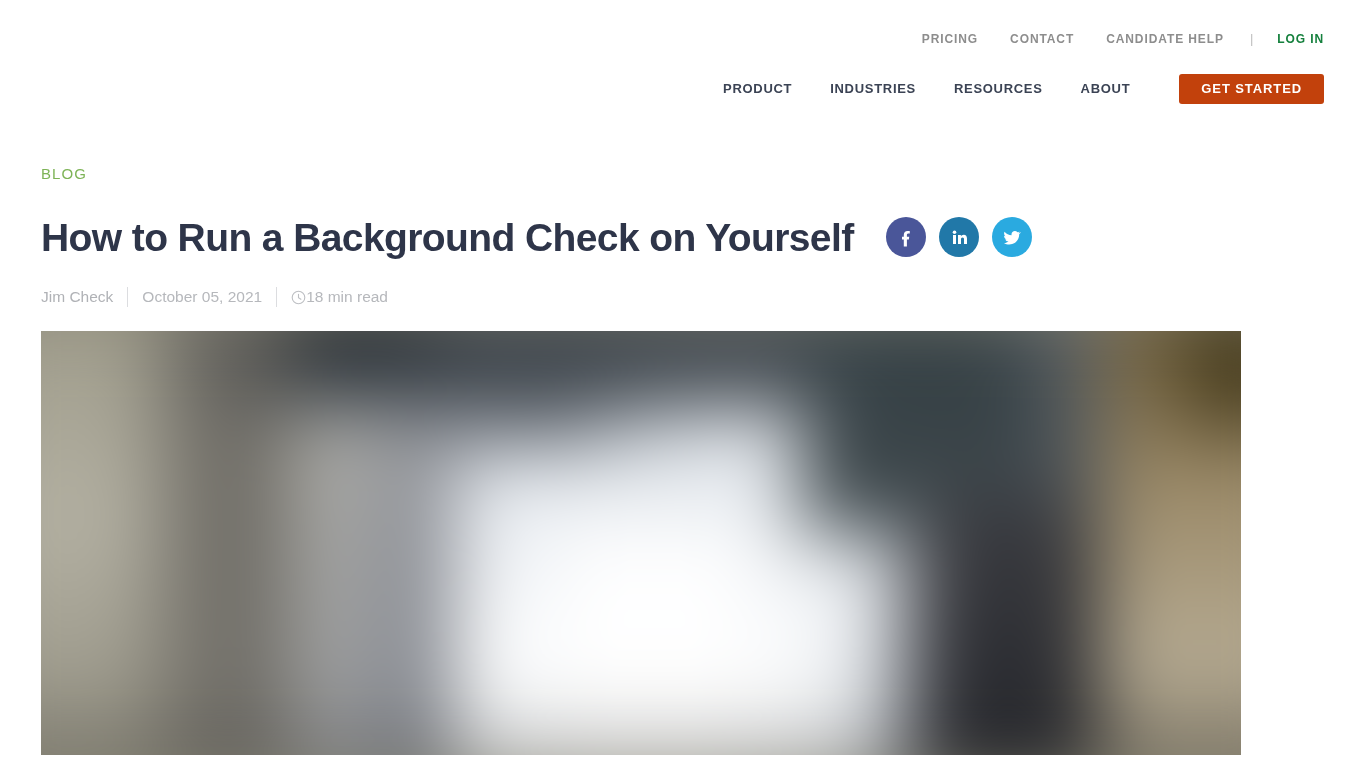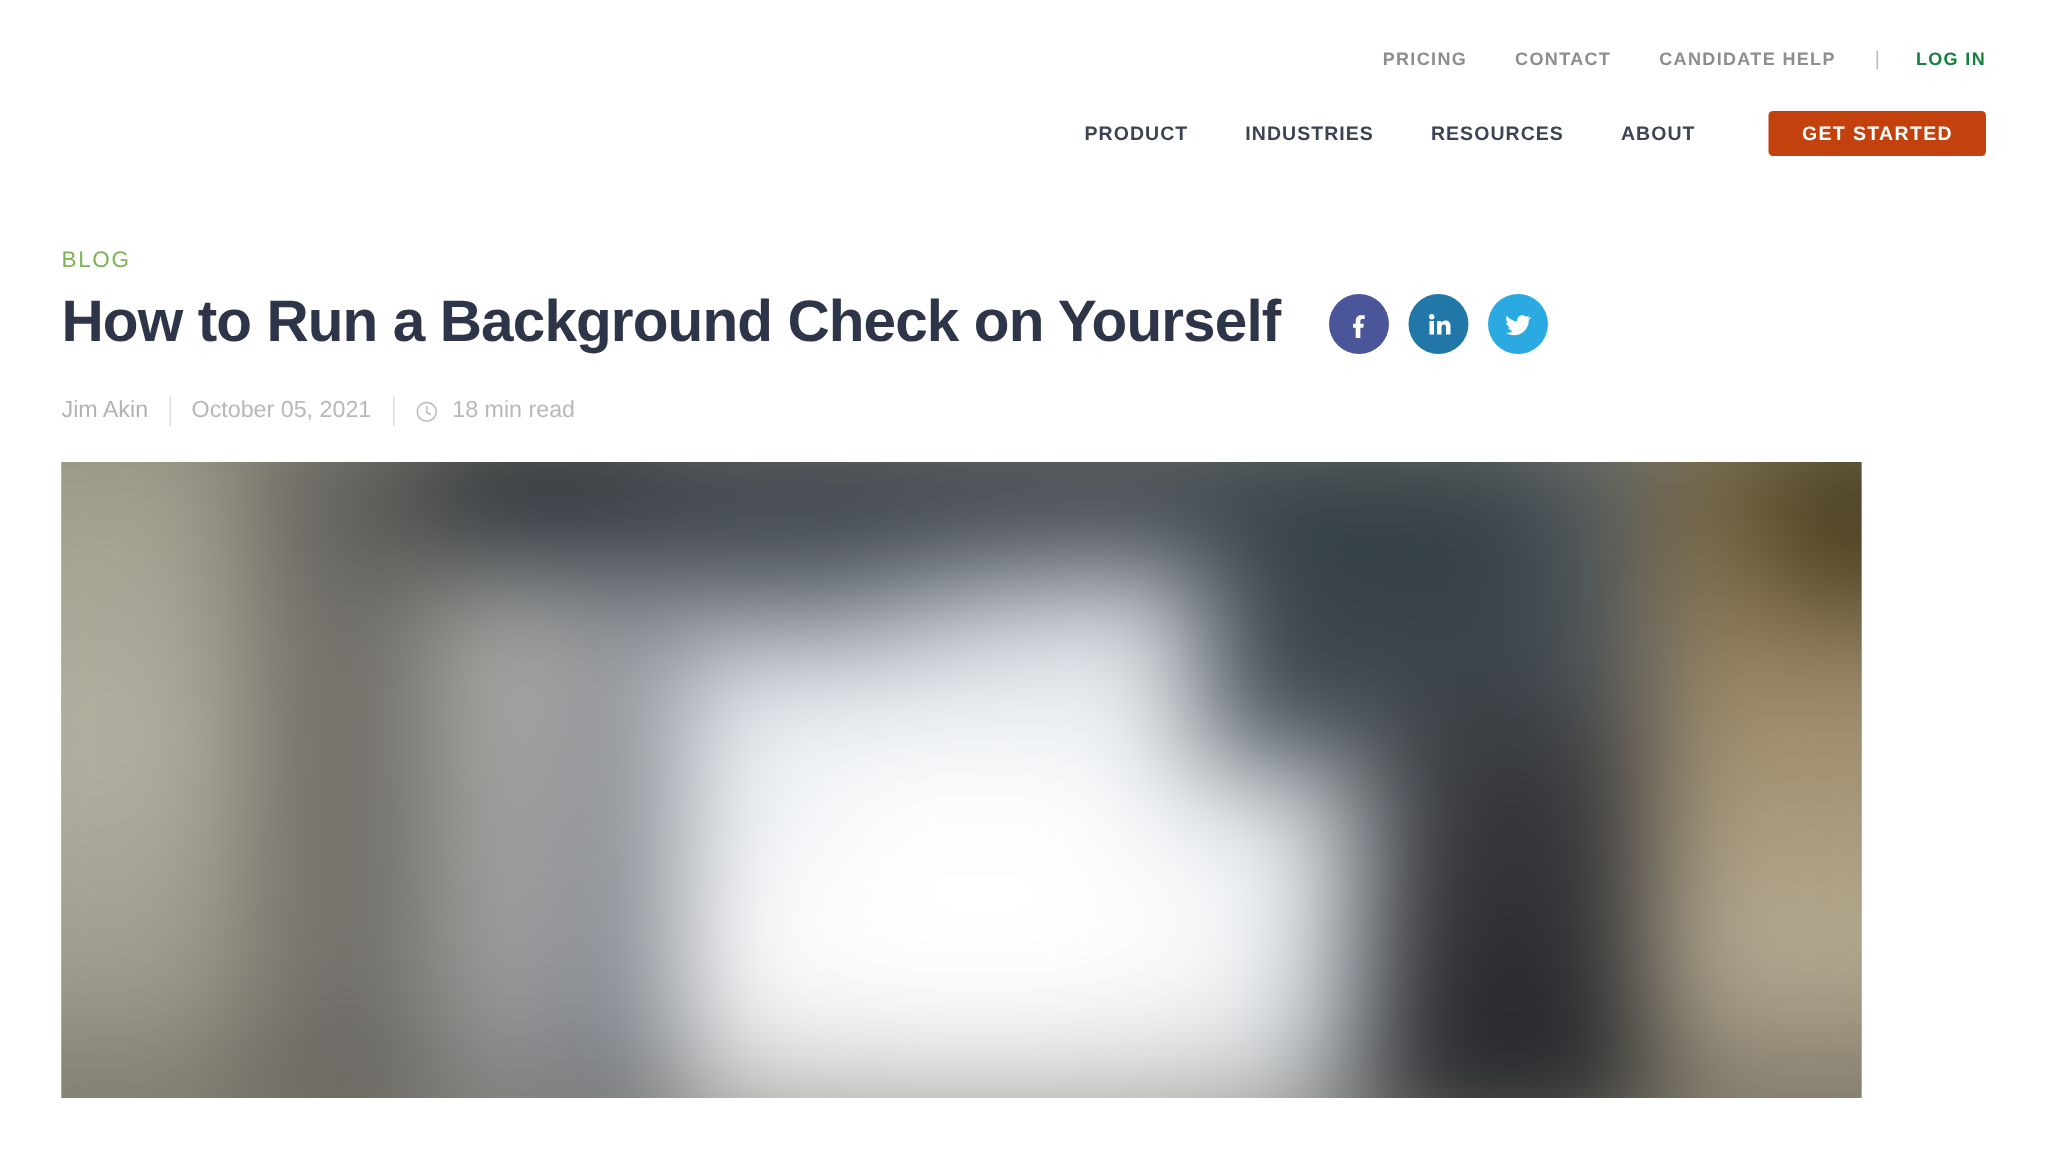"How to Run a Background" .title-row { align-items: center -> flex-start; margin-top: 8px -> 31px }
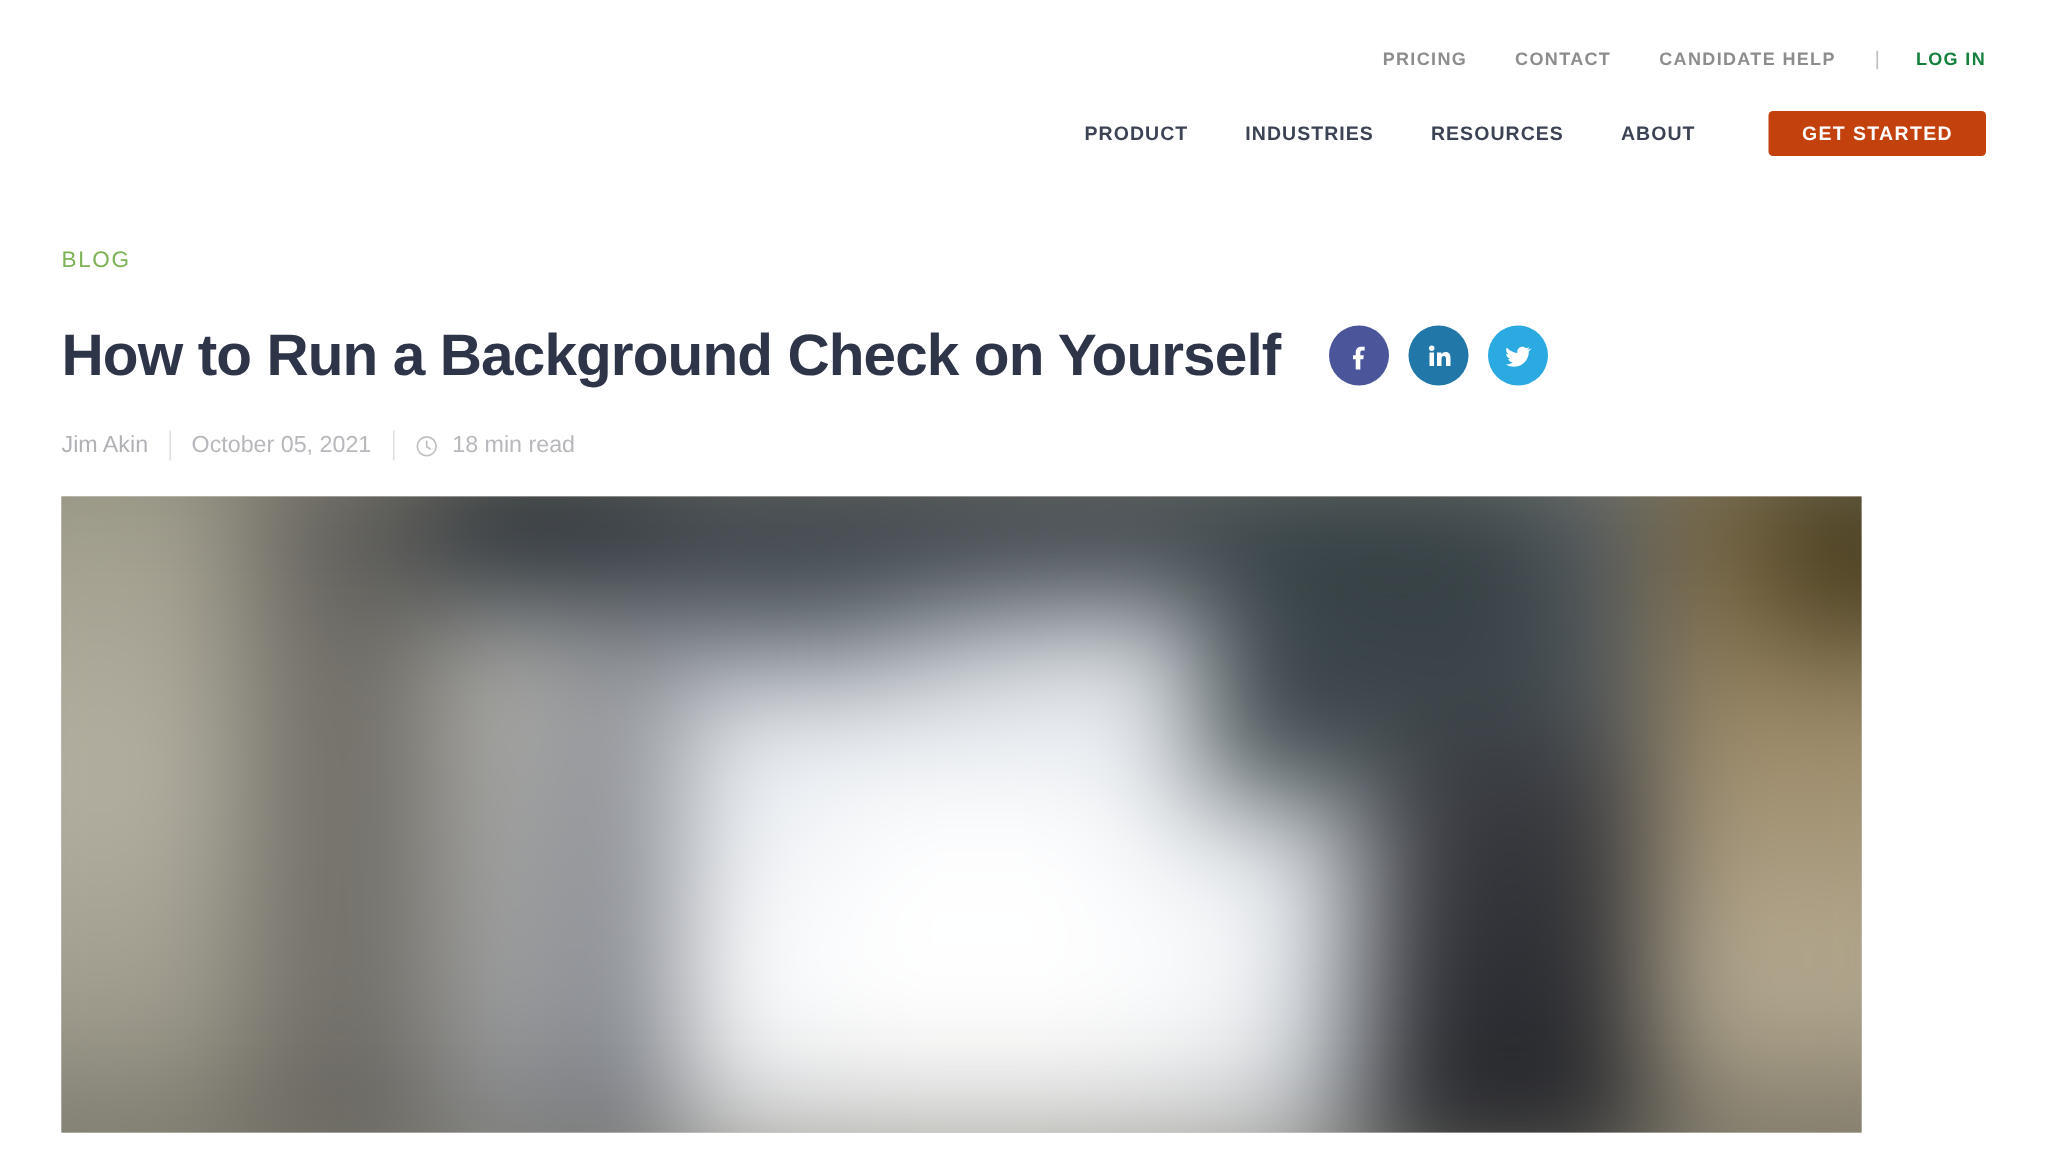"Jim Akin" span.meta-item { text: Akin -> Check }
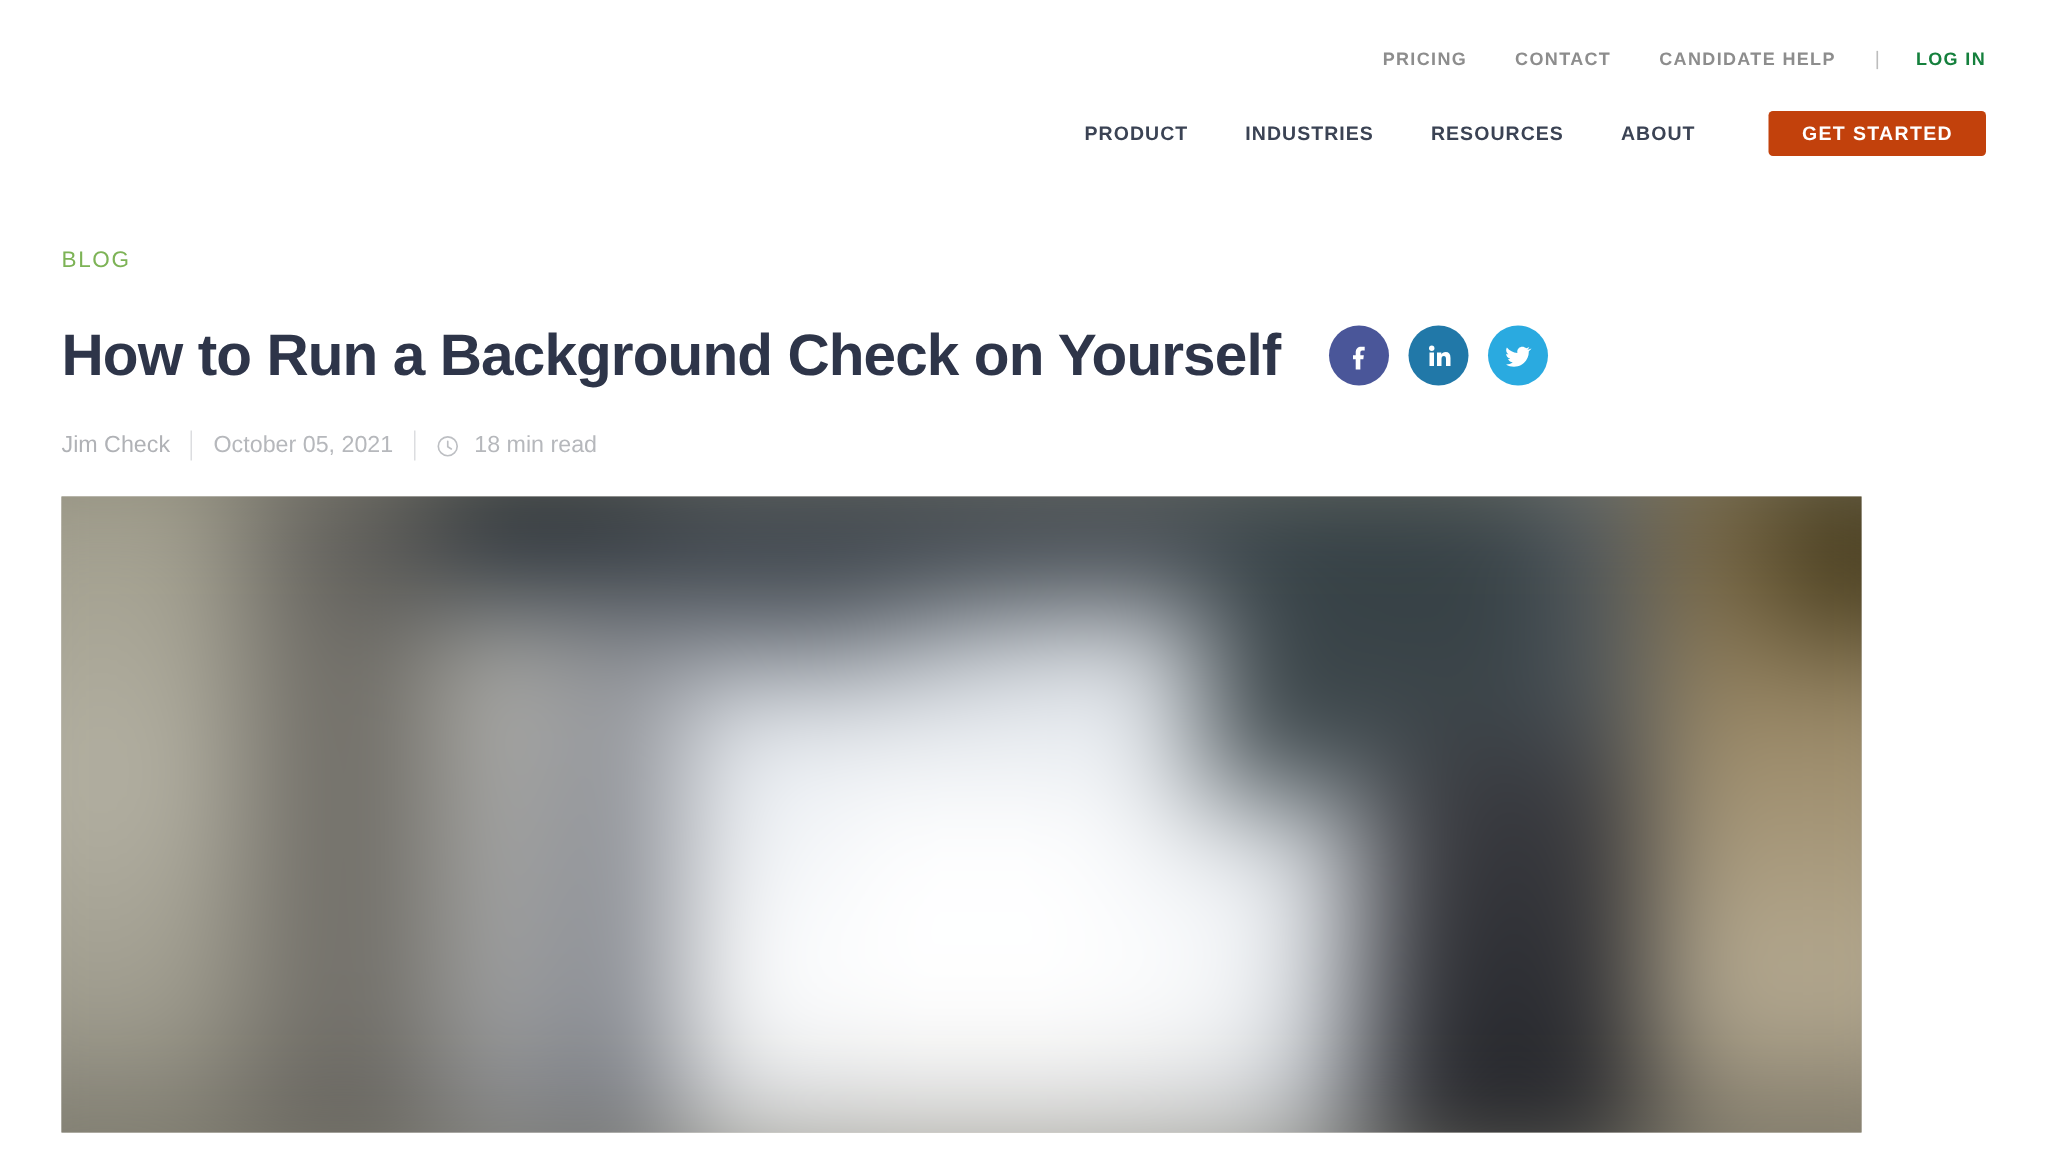"18 min read" .meta-read { gap: 10px -> 0 }
